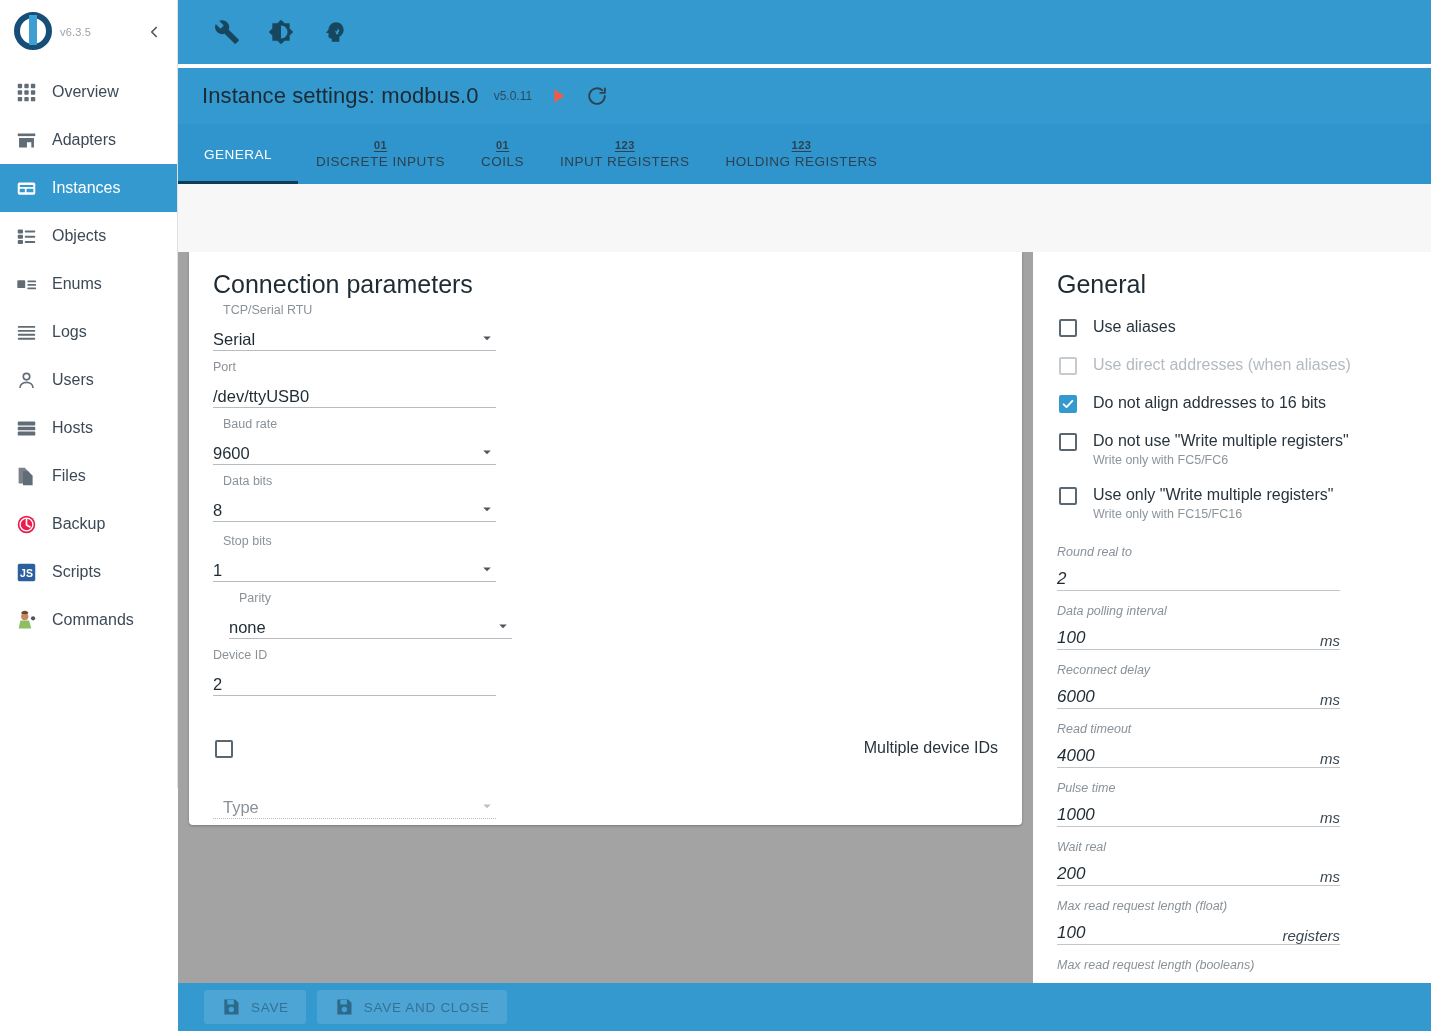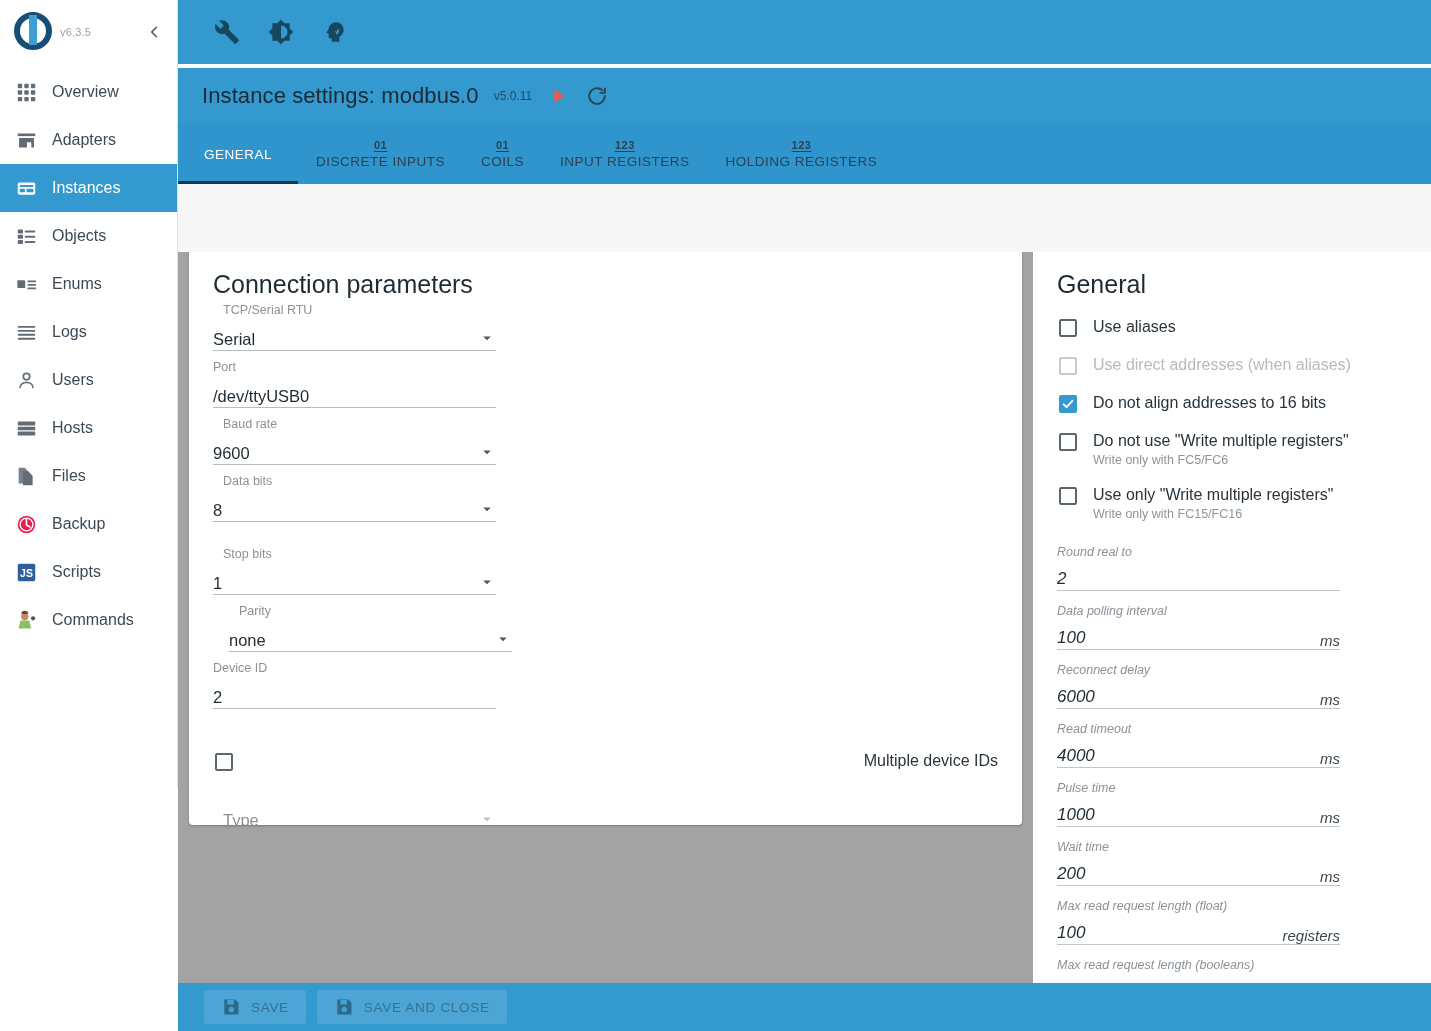"Stop bits" div.field { margin-top: 25px -> 12px }
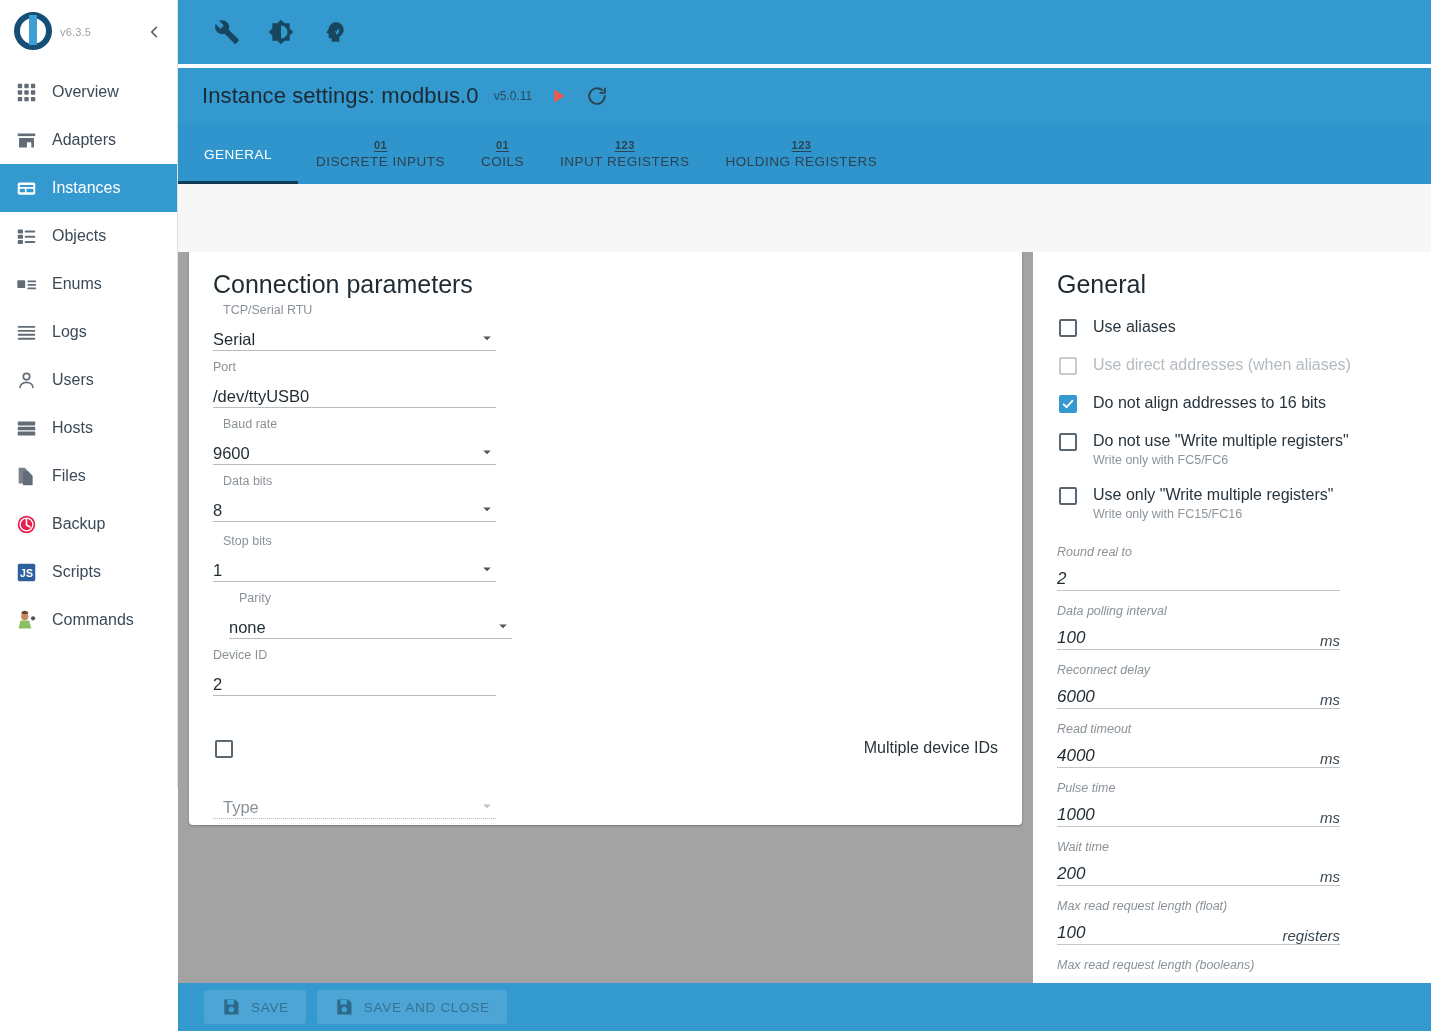"Wait time" div.f-label { text: time -> real }
